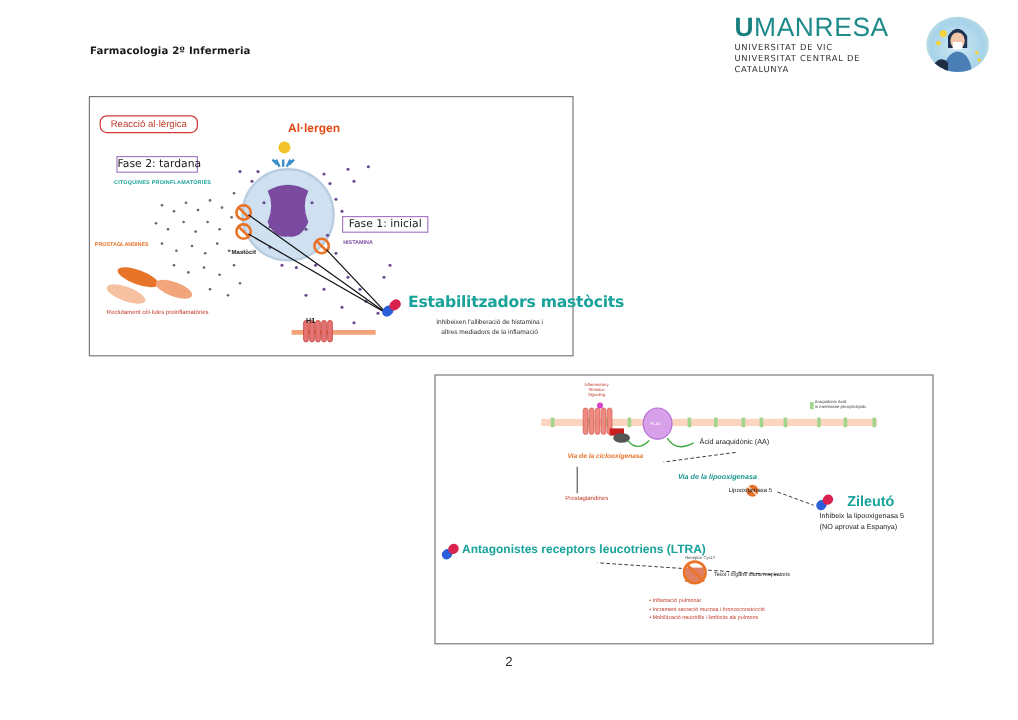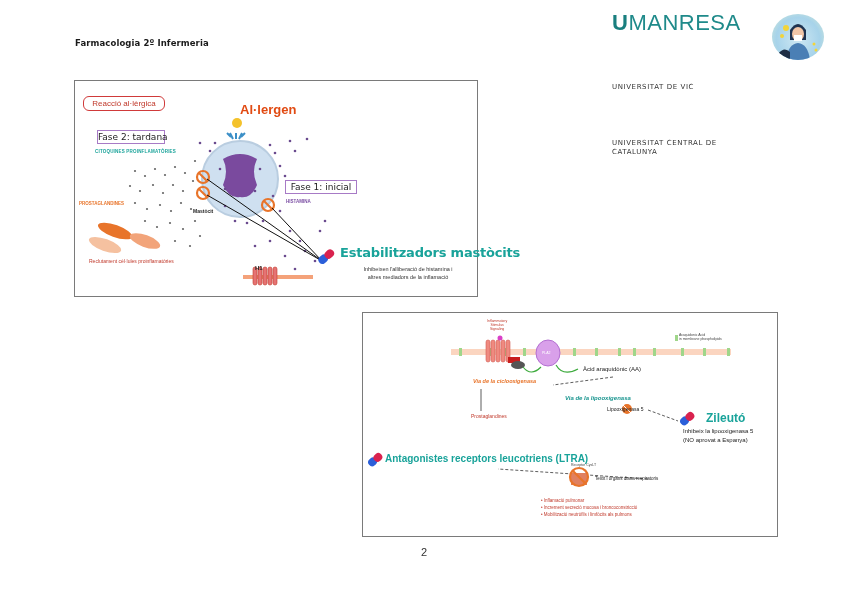"UNIVERSITAT DE VIC" .logo-sub { margin-top: 47px -> none }
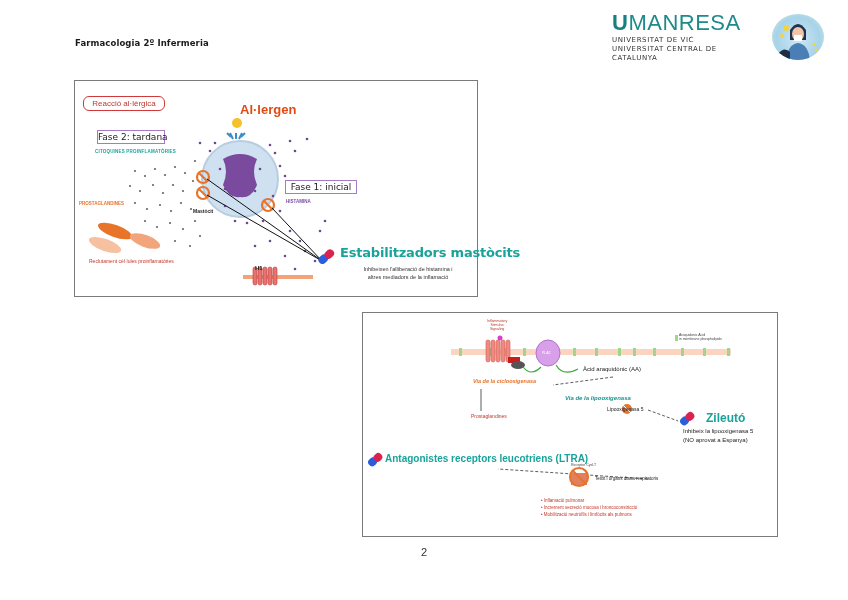"Al·lergen" .allergen { font-size: 13px -> 10px }
